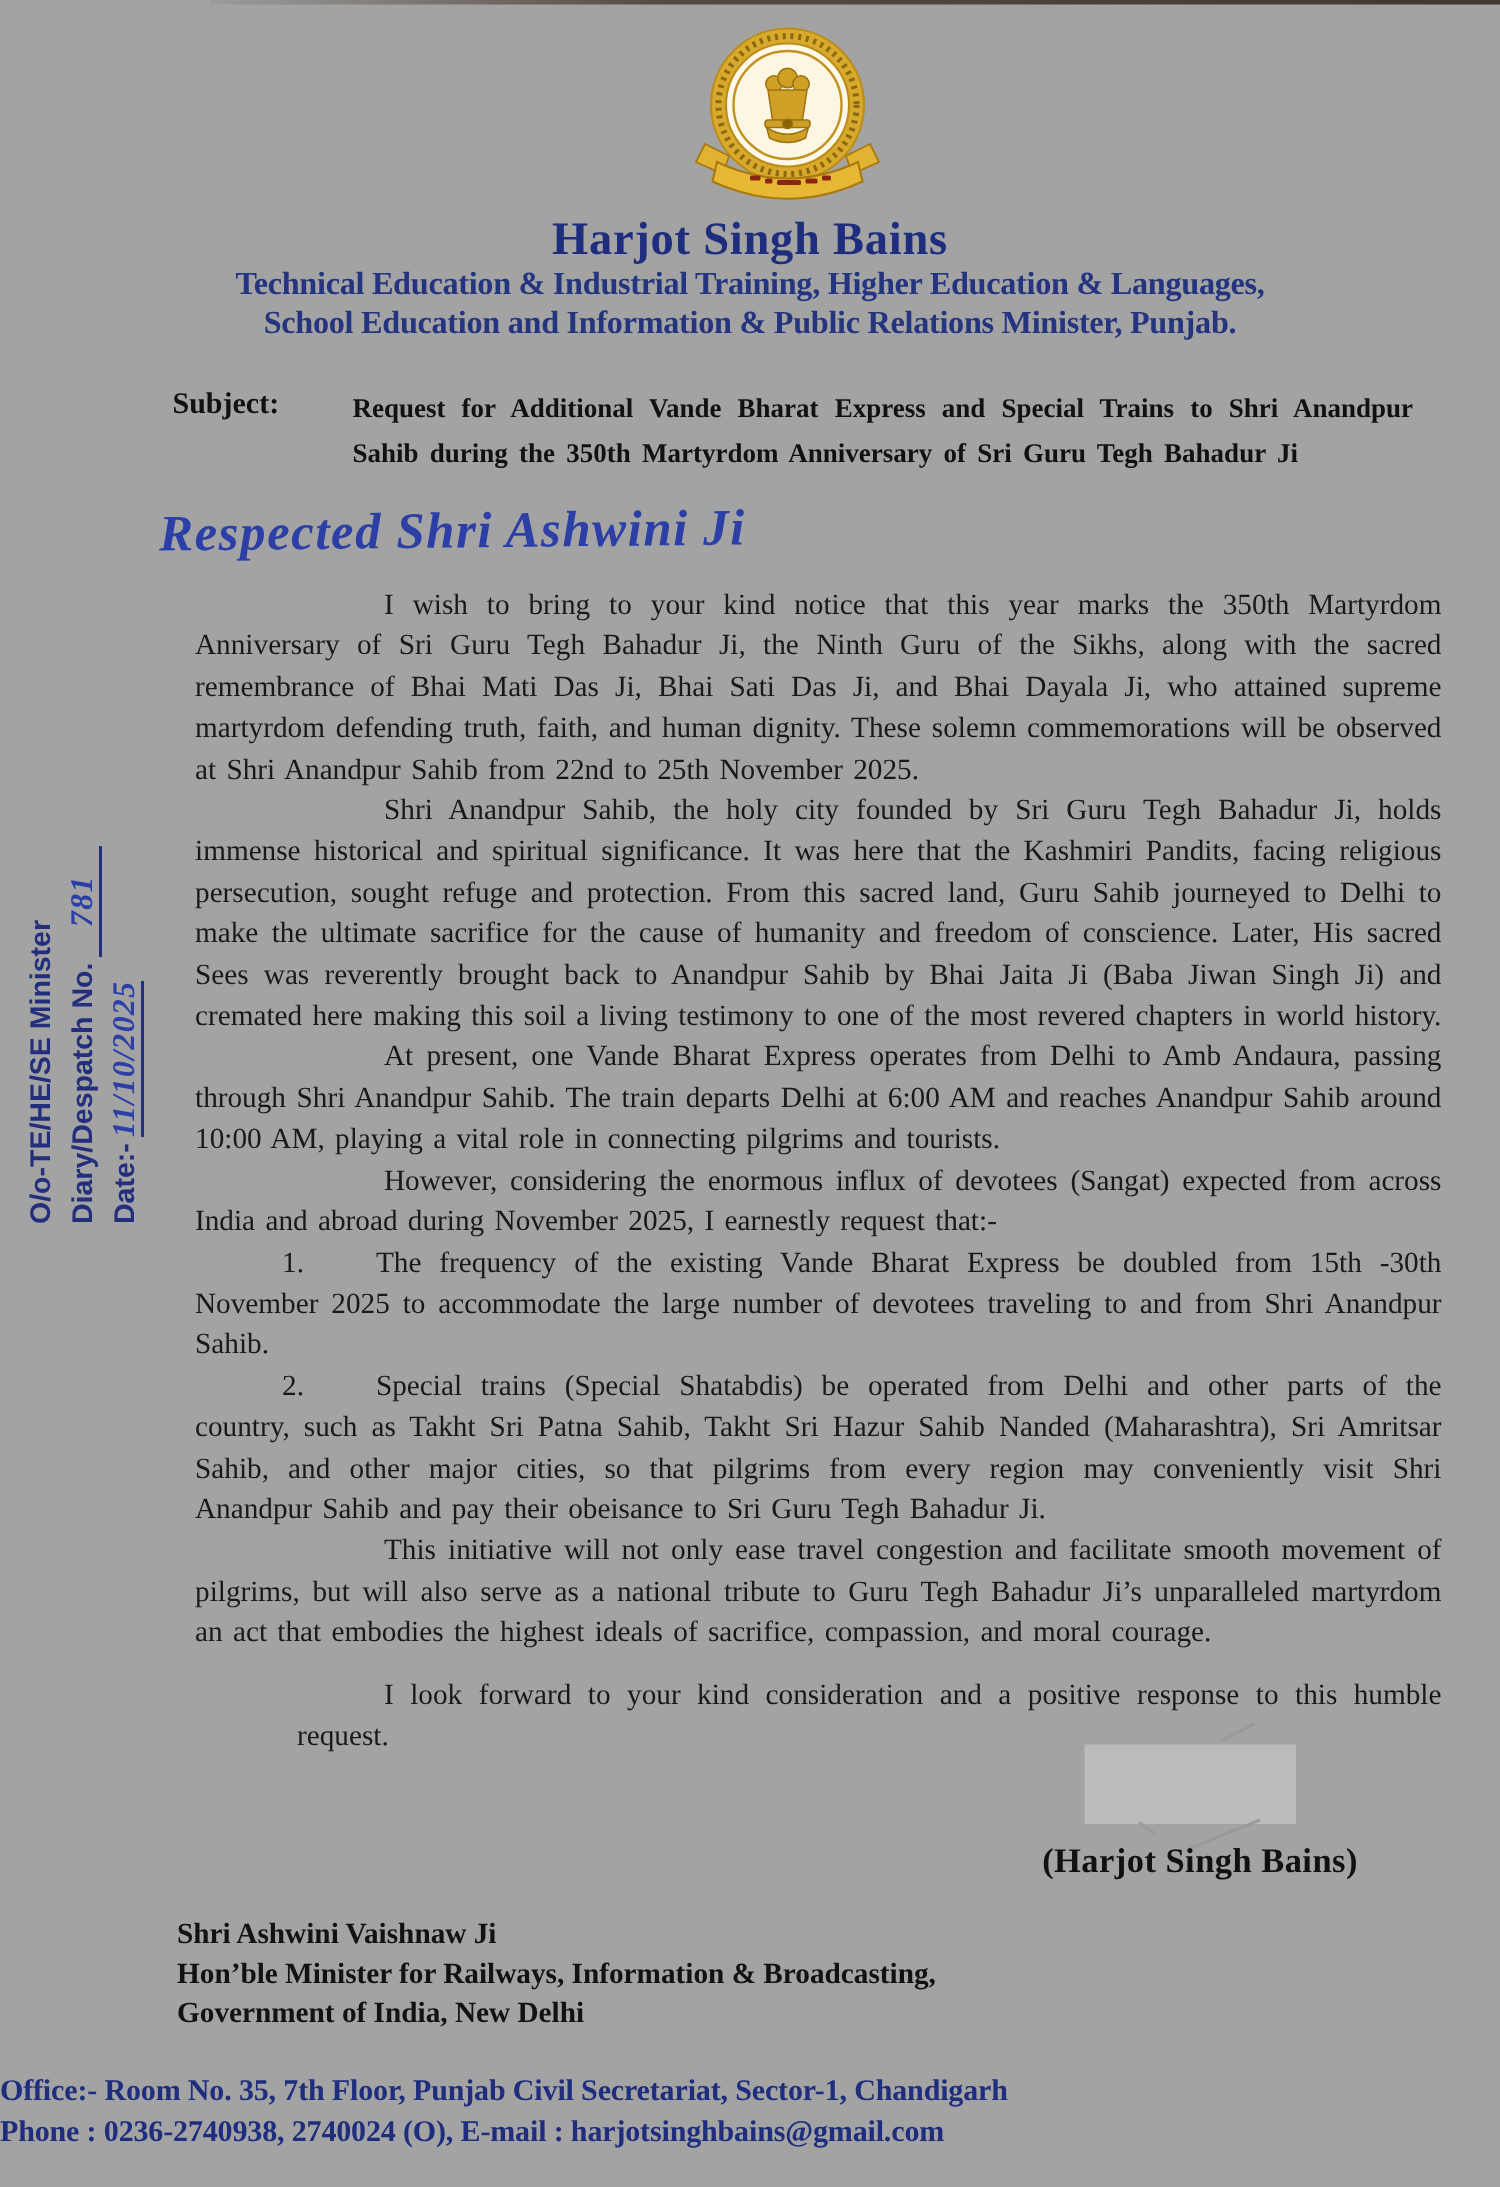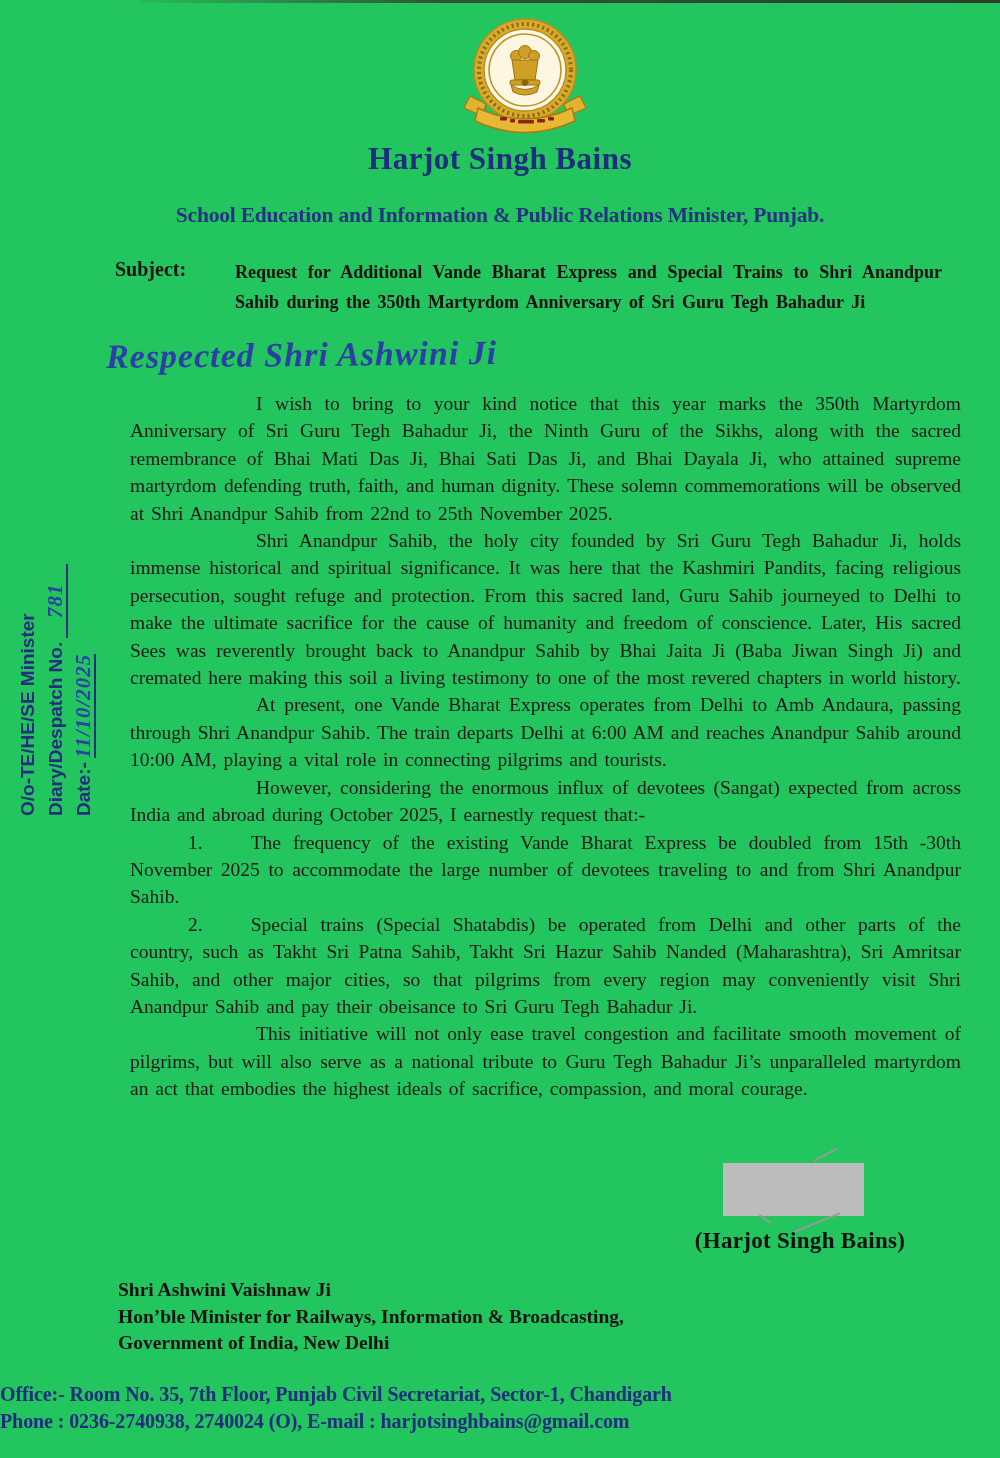"Harjot Singh Bains" .page { background: #22c55e -> #a3a3a3 }
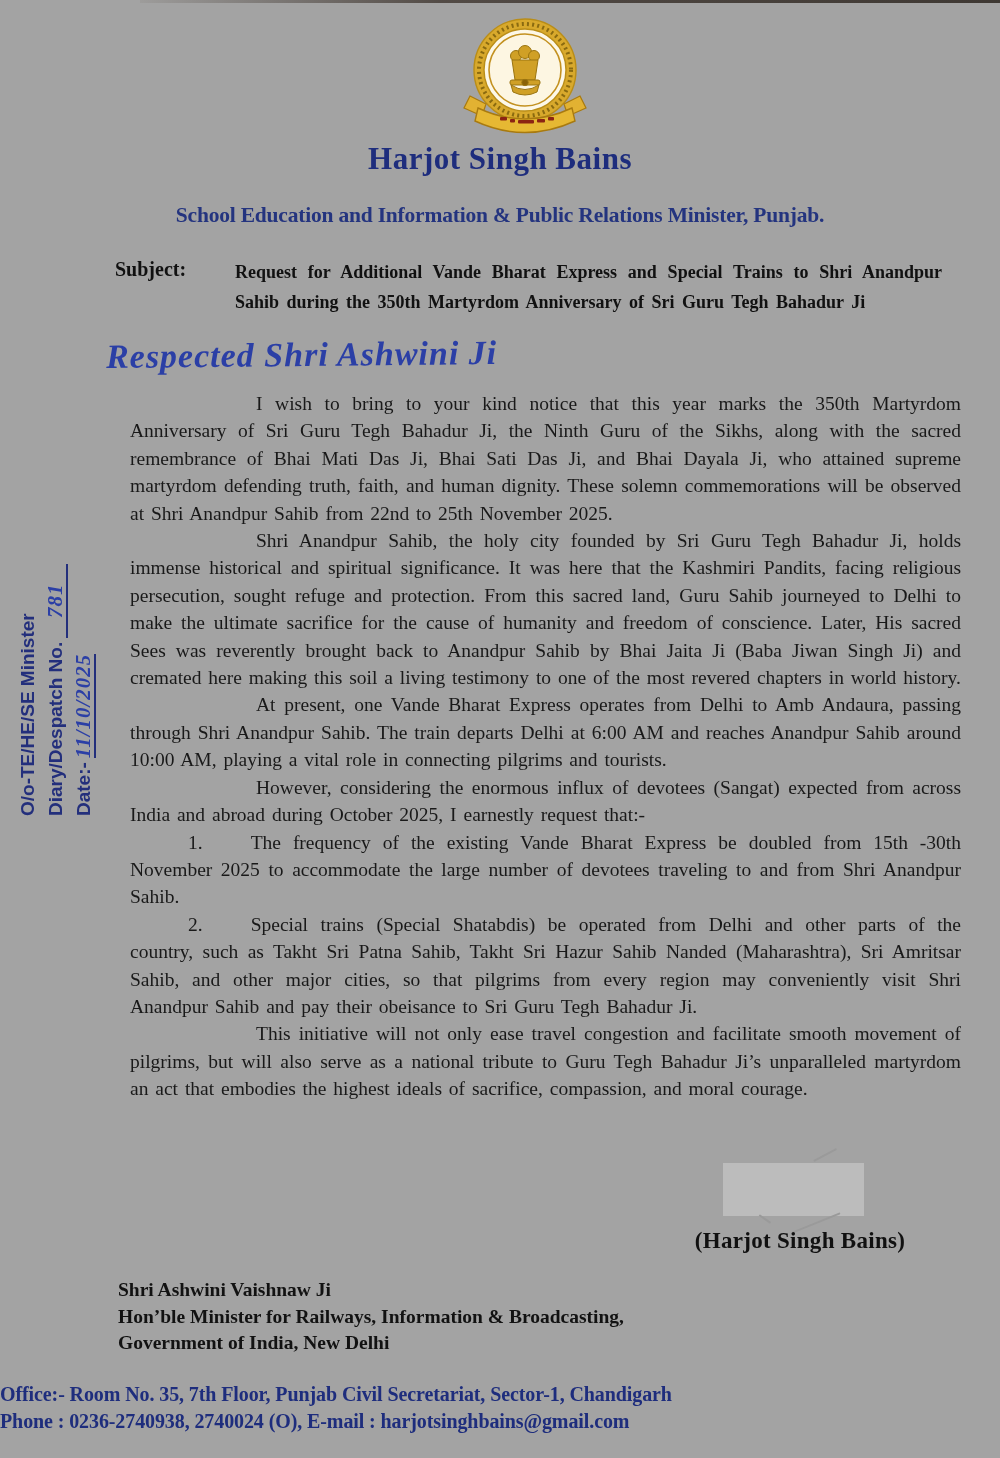"Technical Education & Industrial" div.lh-sub { html: none -> <div>Technical Education &amp; Industrial Training, Higher Education &amp; Languages,</div> }
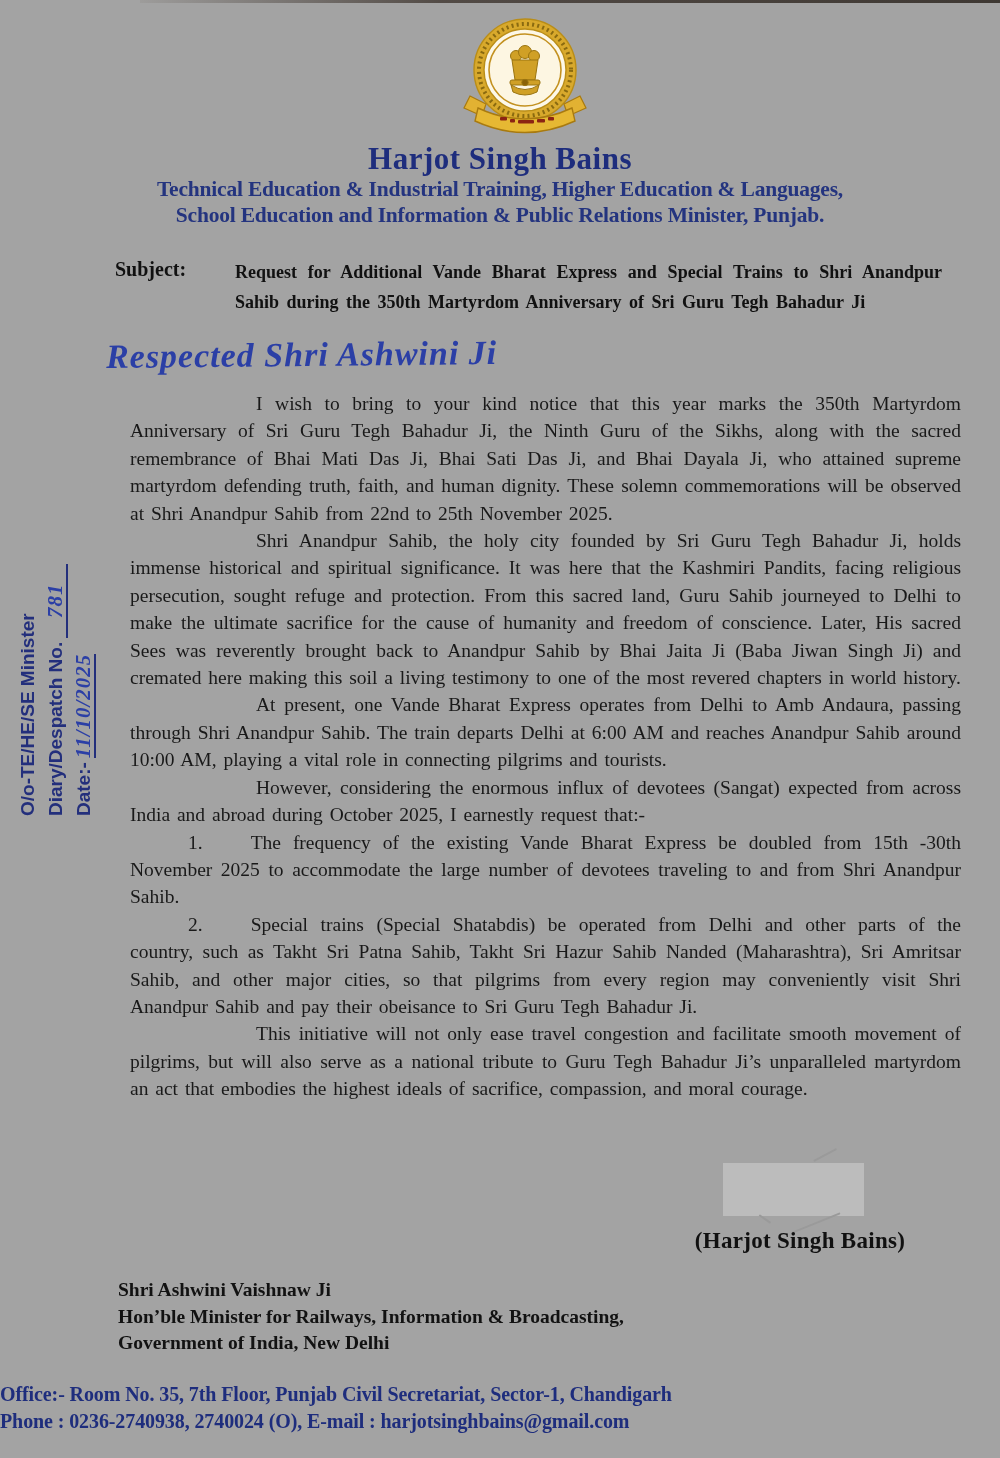"However, considering the enormous influx" p { text: October -> November }
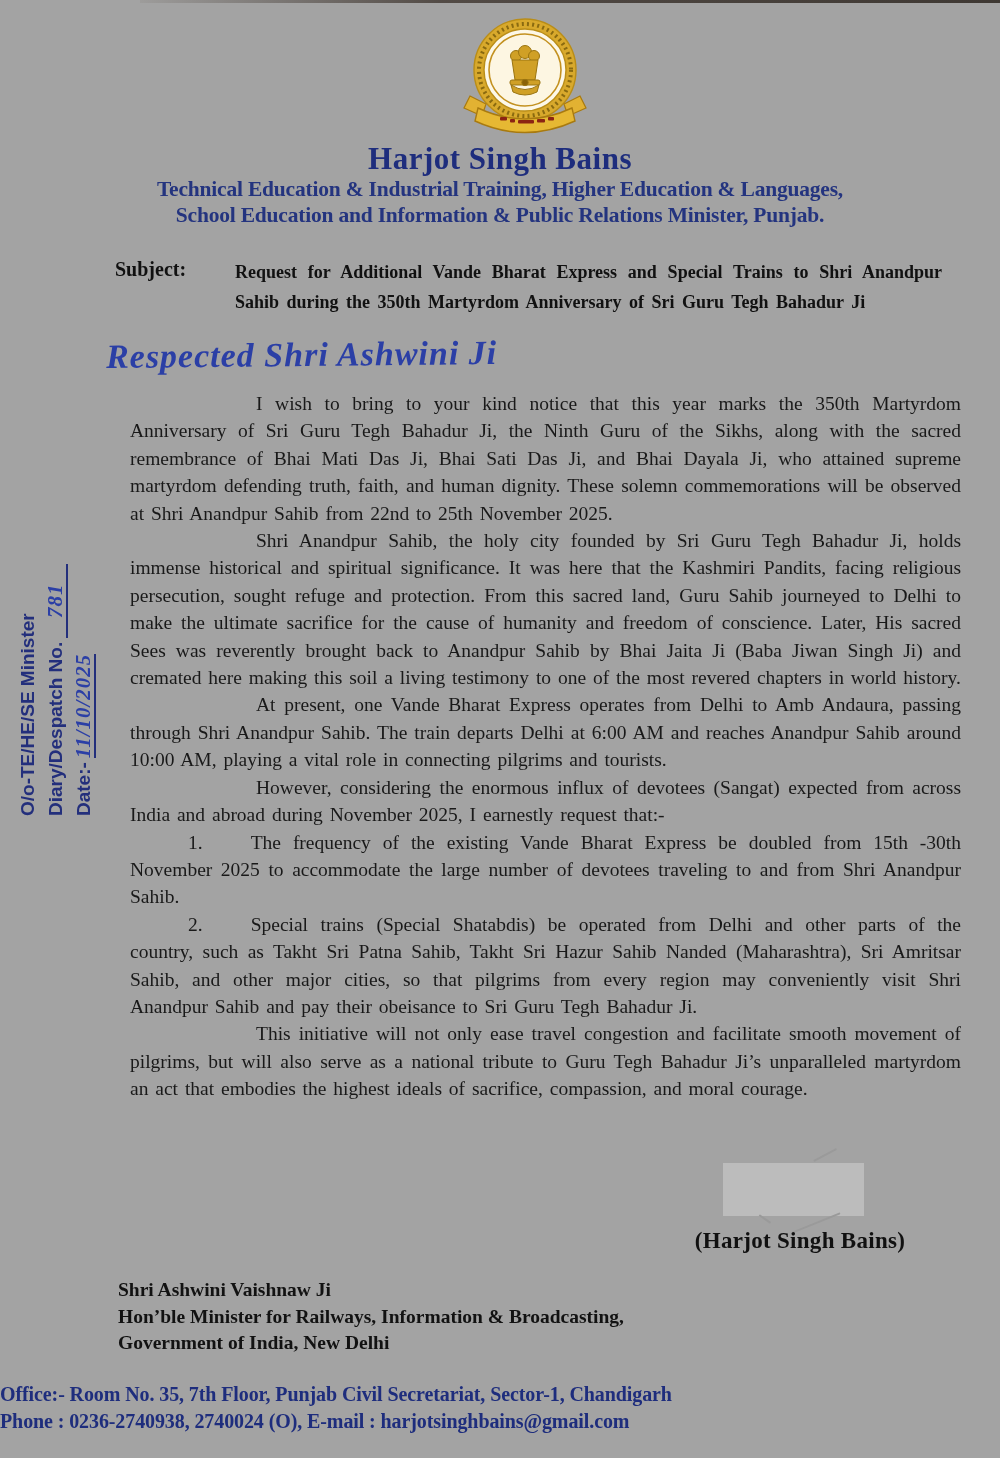"I look forward to your" p.closing { html: none -> <p>I look forward to your kind consideration and a positive response to this humble request.</p> }
